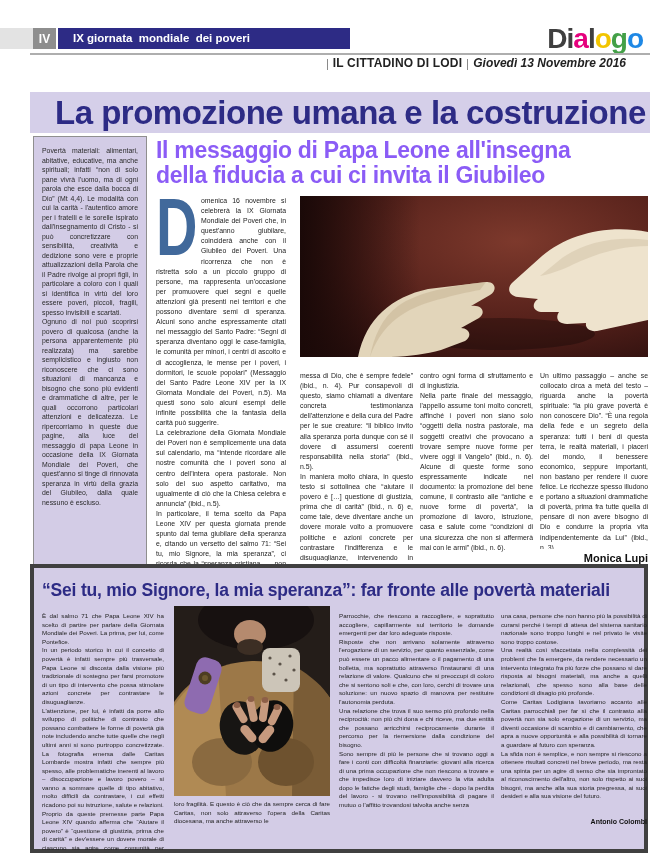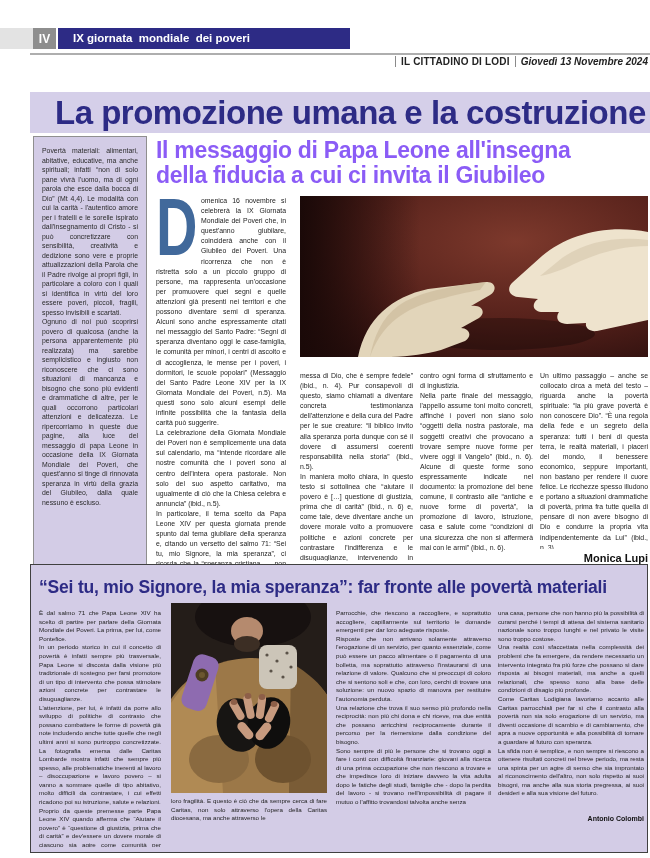"Dialogo" div.logo { html: none -> <div> <span>D</span><span>i</span><span>a</span><span>l</span><span>o</span><span>g</span><span>o</span> </div> }
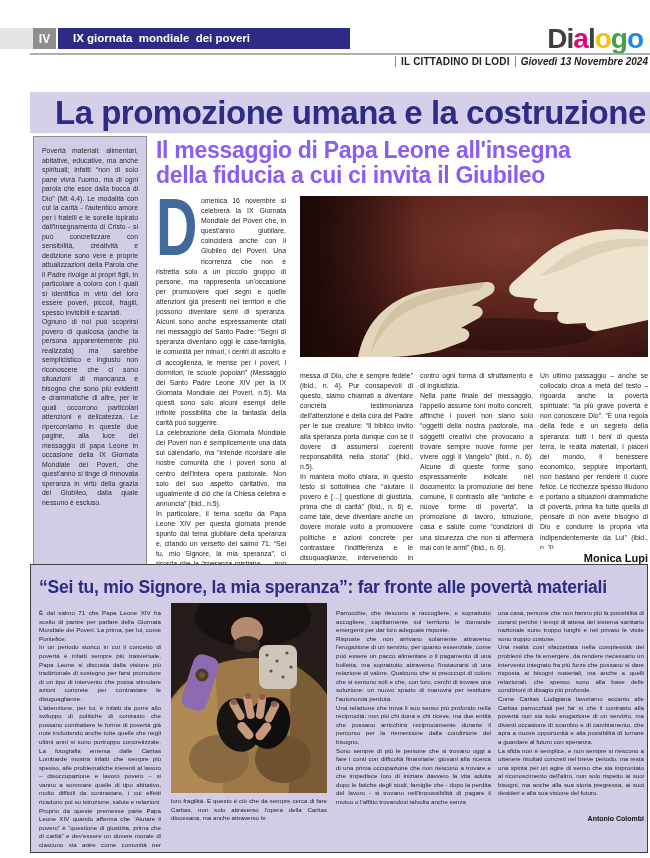"IL CITTADINO DI LODI" .credit { font-size: 10px -> 12px; right: 2px -> 24px }
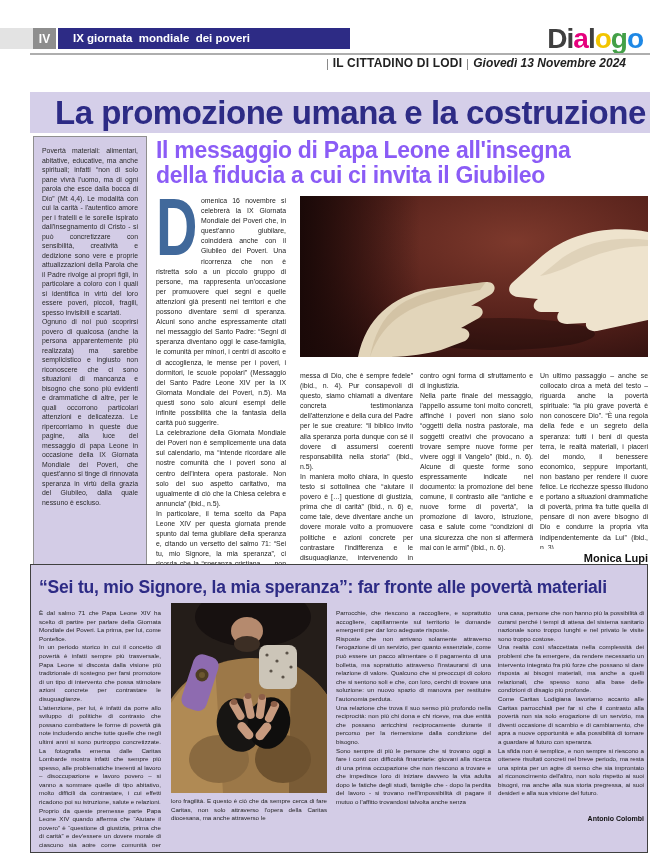"Giovedì 13 Novembre 2024" span.date { text: 2024 -> 2016 }
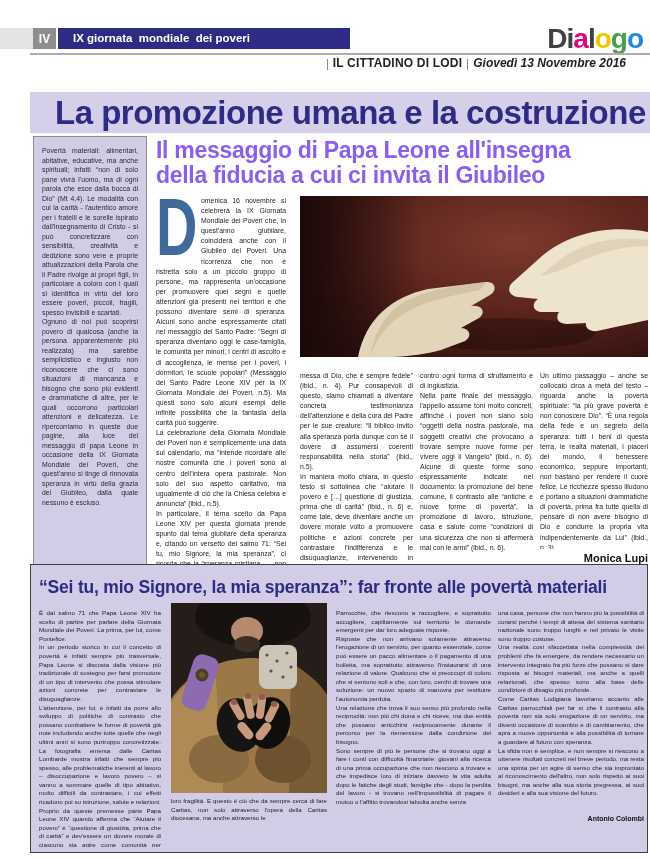"“Sei tu, mio Signore, la" .a2-box { border: 1px solid #404040 -> 4px solid #404040 }
